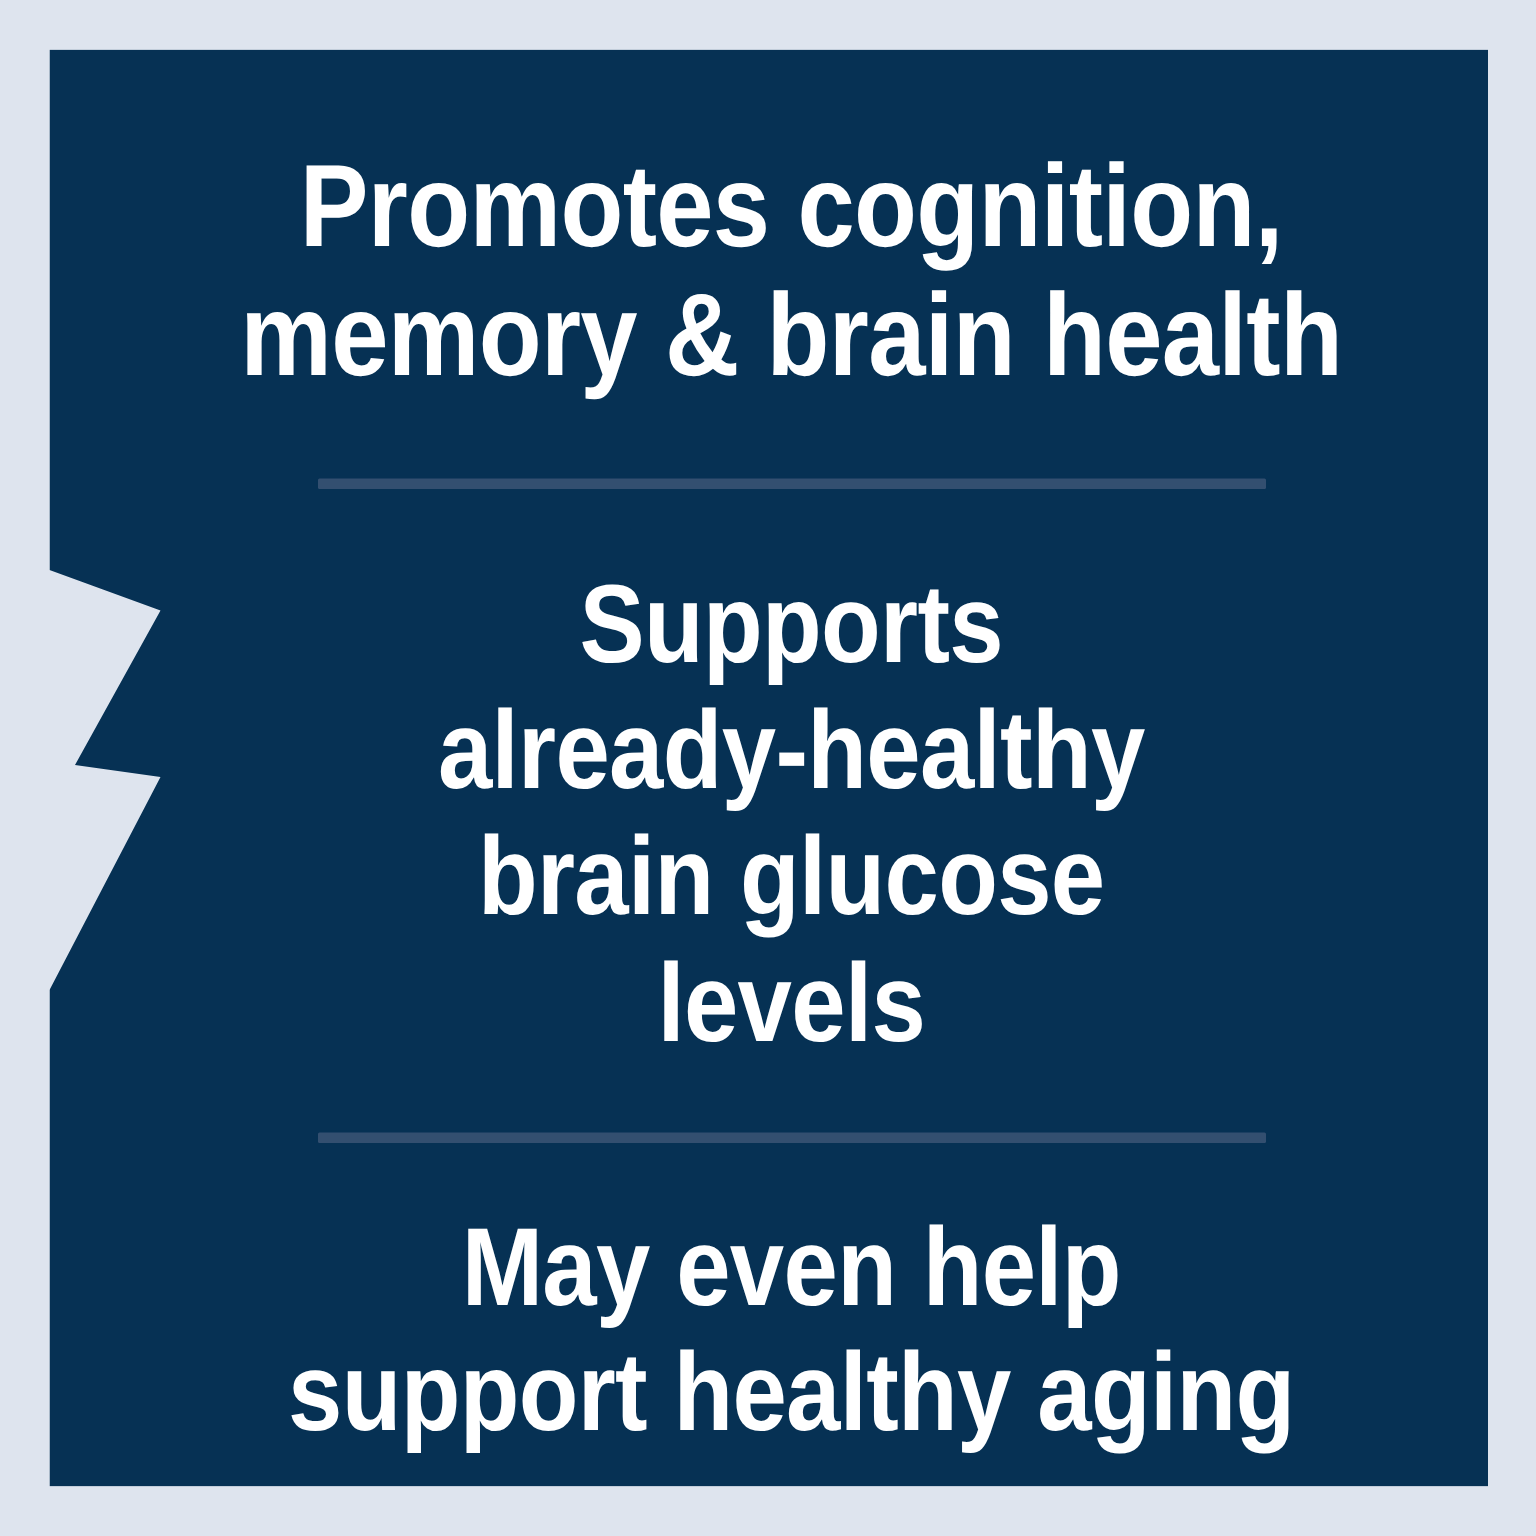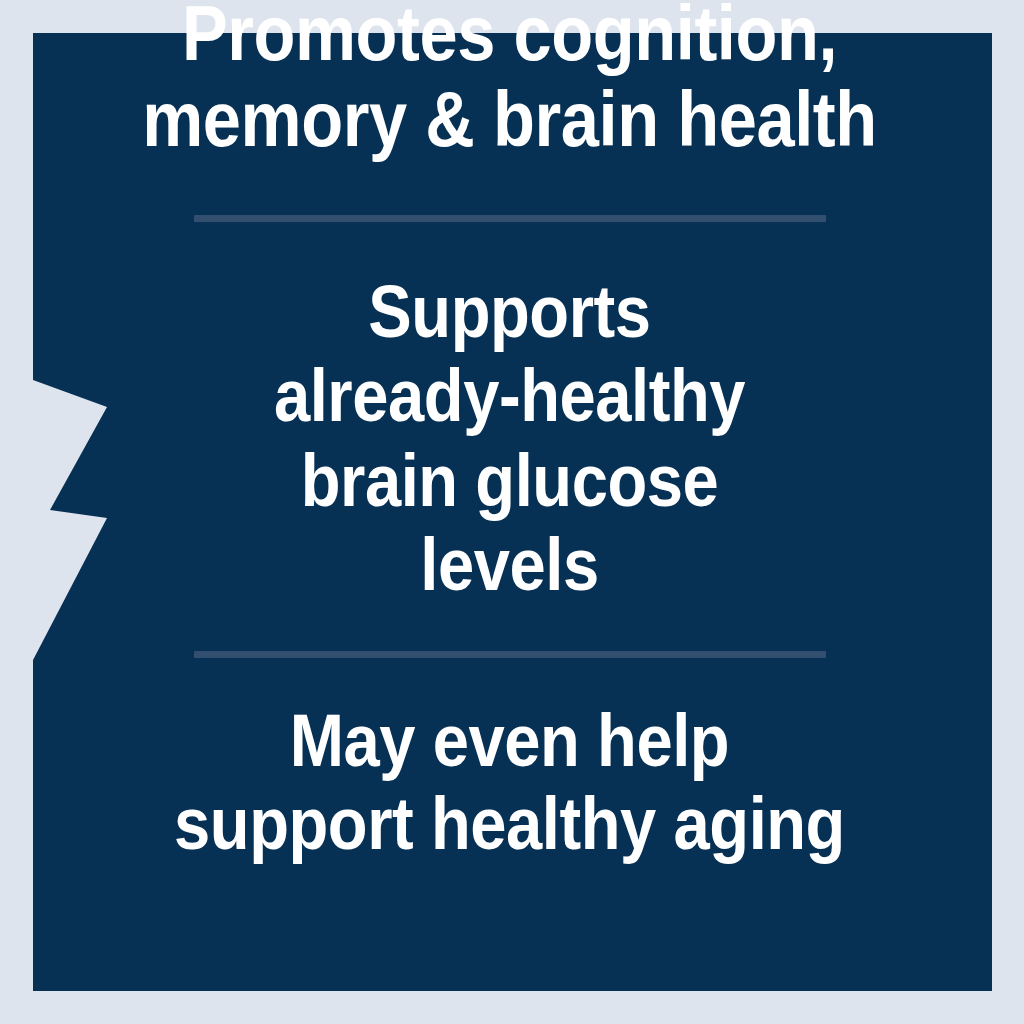"Promotes cognition, memory & brain" .content { justify-content: flex-end -> flex-start; left: 30px -> 48px }
